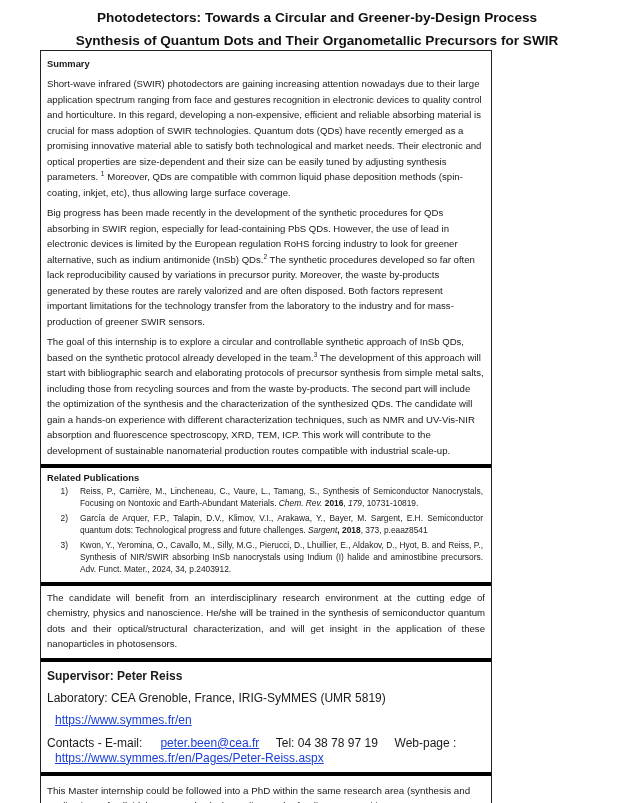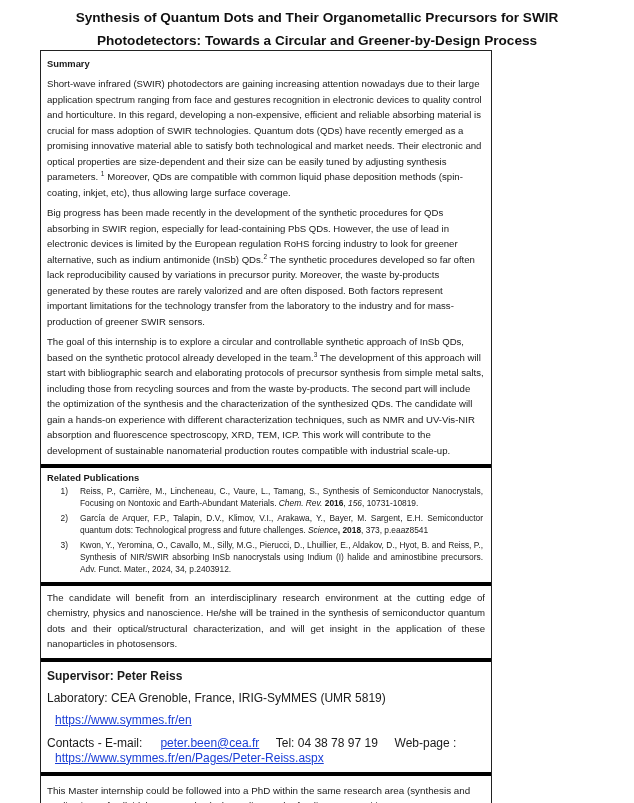"Synthesis of Quantum Dots and" div { order: before "Photodetectors: Towards a Circular and" -> after "Photodetectors: Towards a Circular and" }
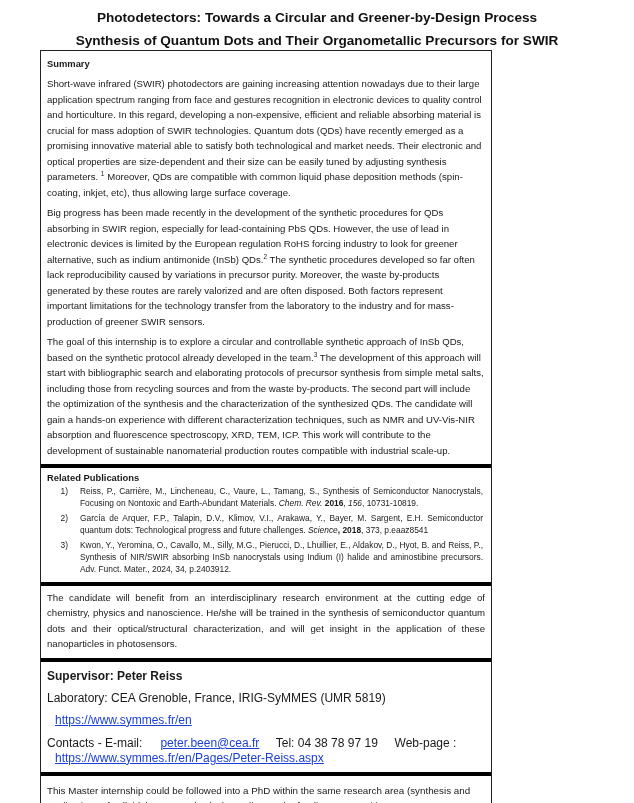"156" i { text: 156 -> 179 }
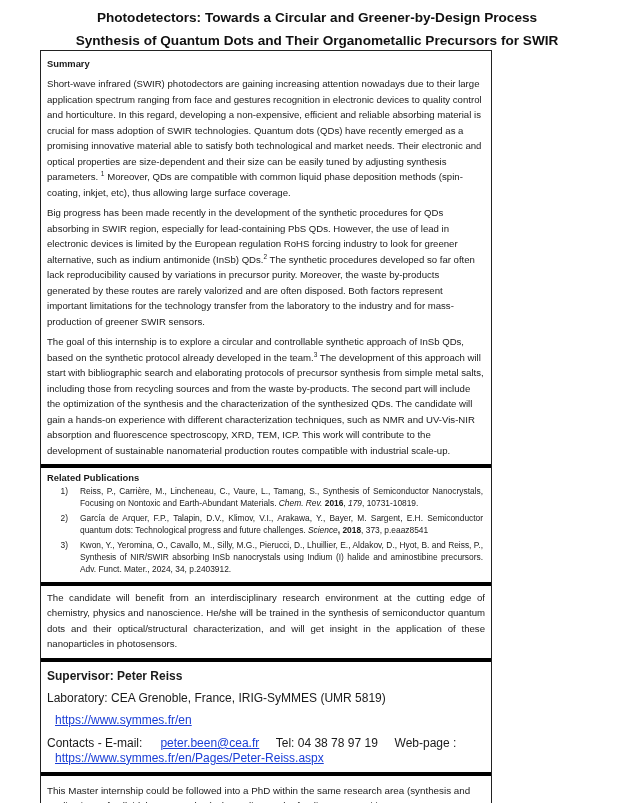"Science" i { text: Science -> Sargent }
